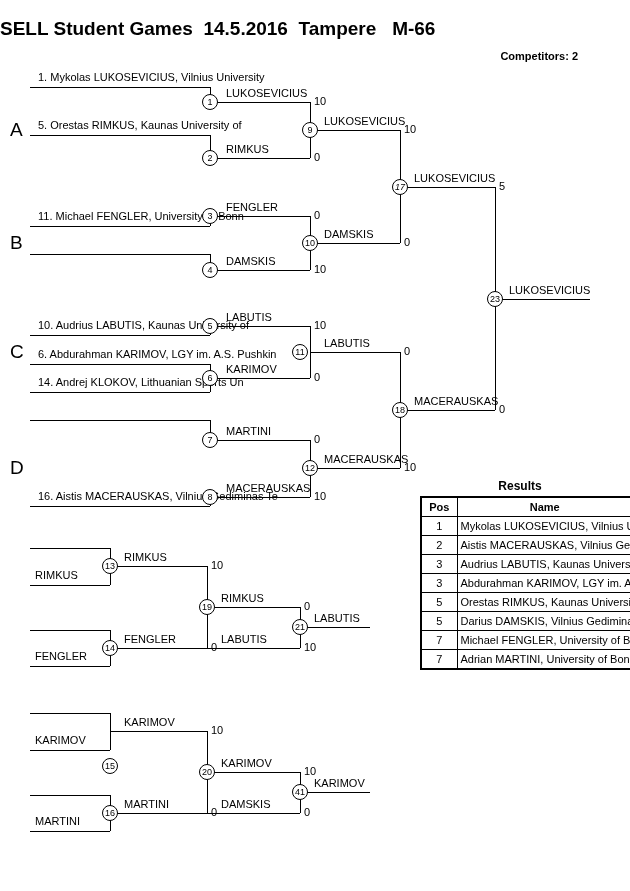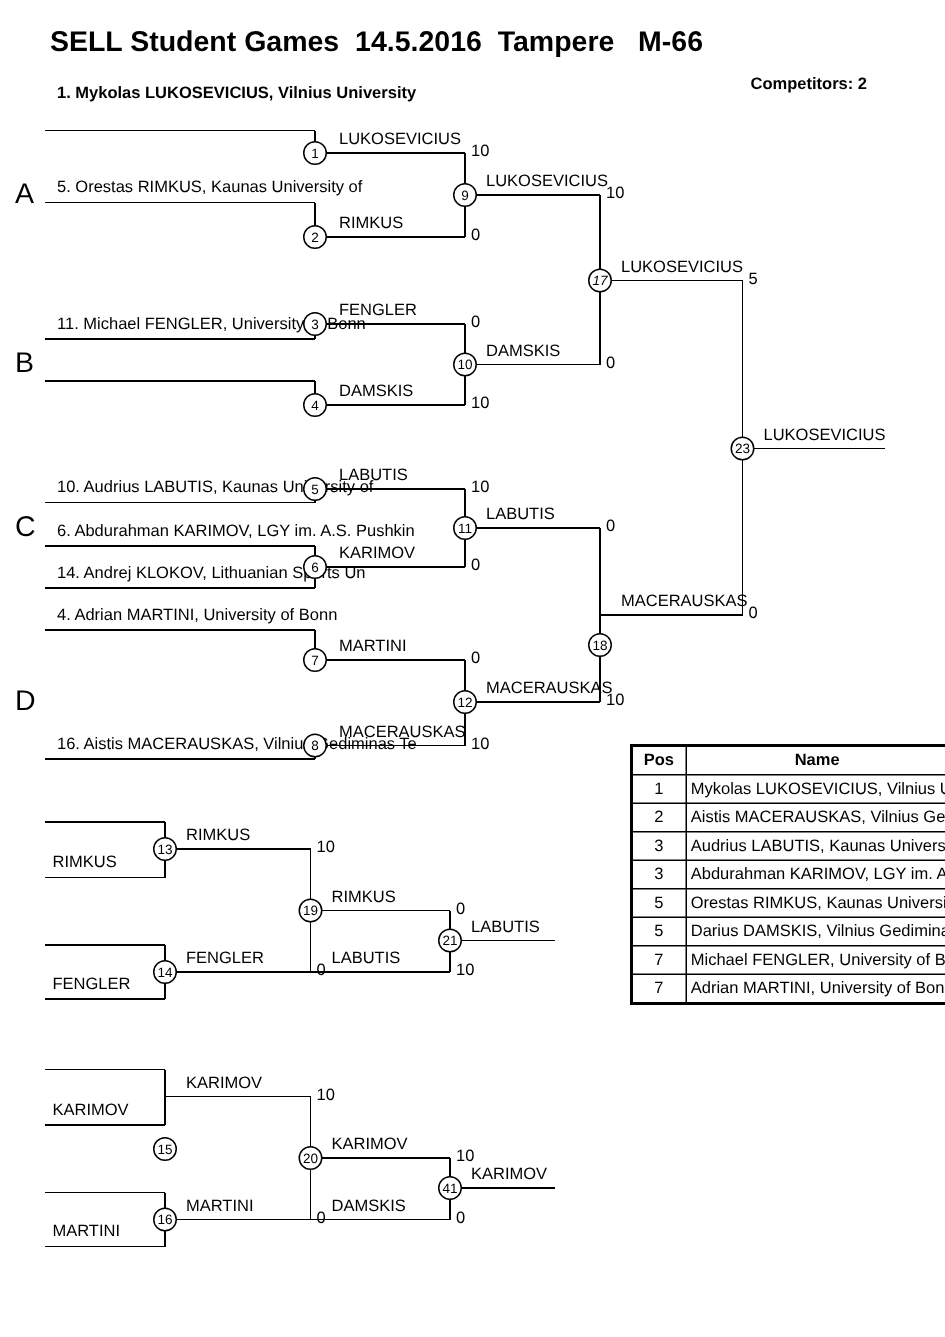"SELL Student Games 14.5.2016 Tampere" .title { text-align: center -> none }
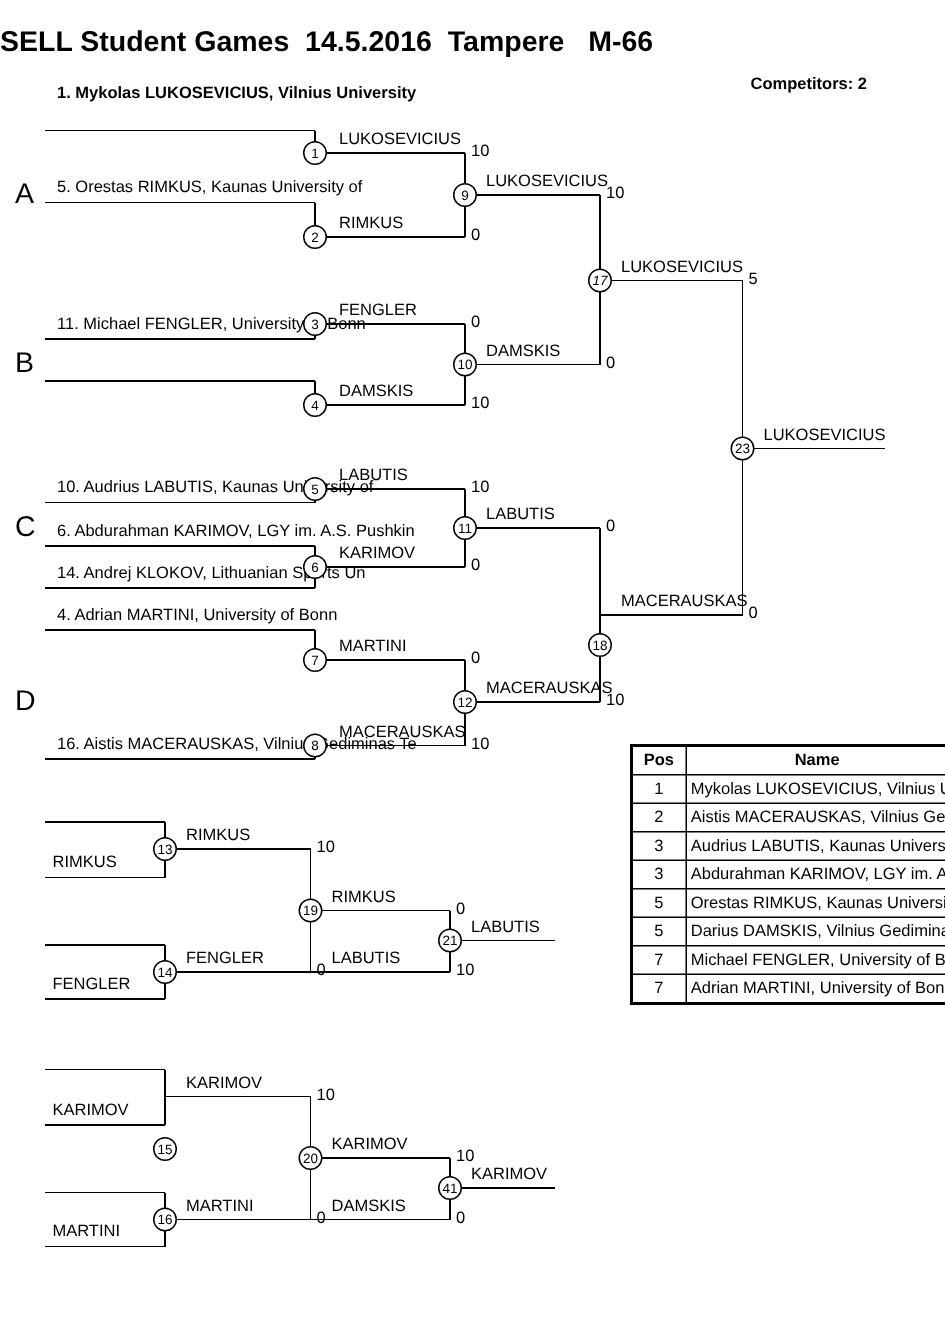"1. Mykolas LUKOSEVICIUS, Vilnius" div.t11 { font-weight: bold -> none; top: 56px -> 71px }
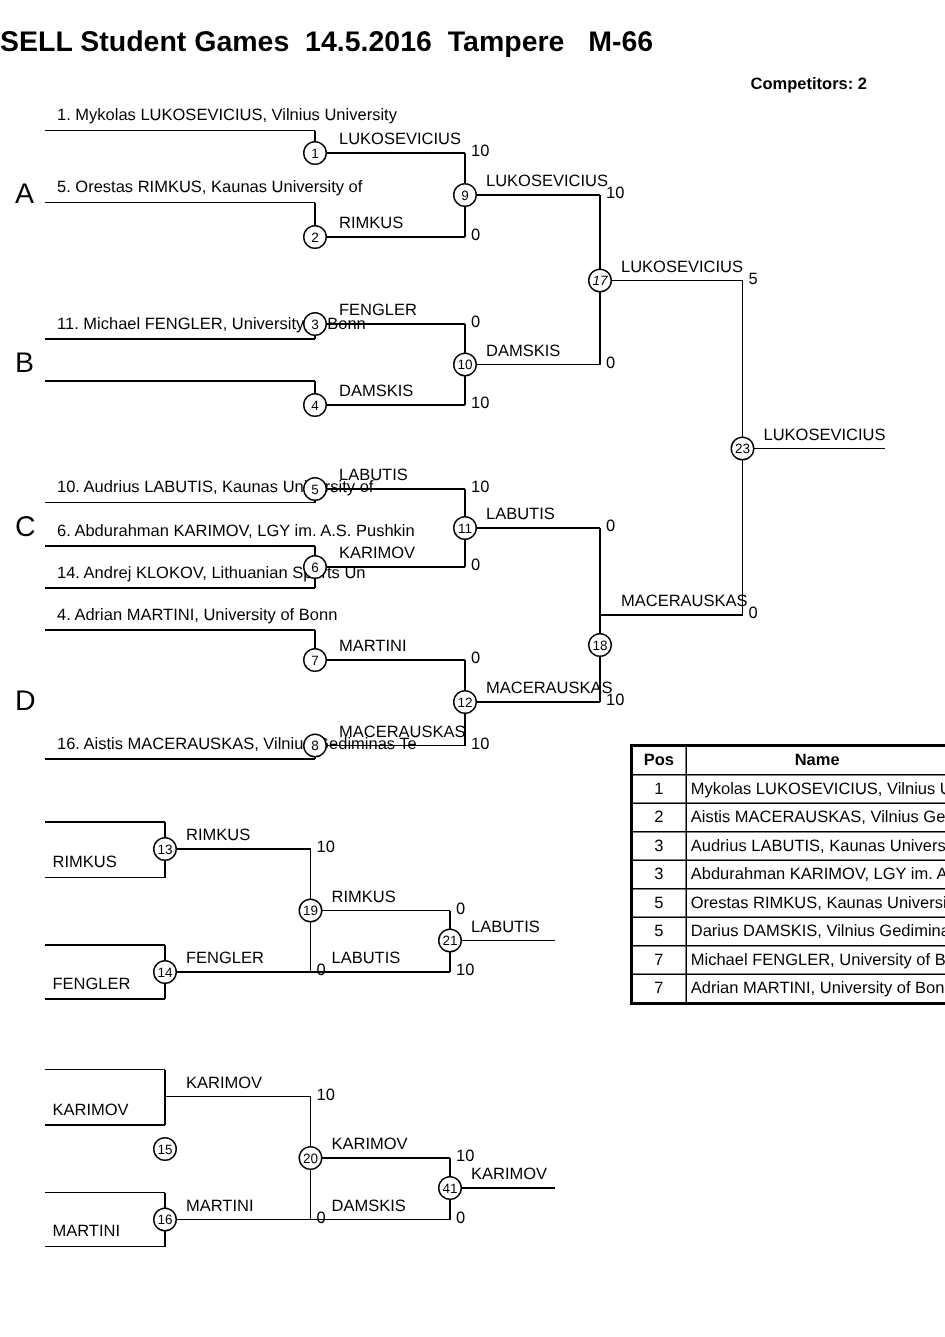"11" div.circle { left: 302px -> 292px }
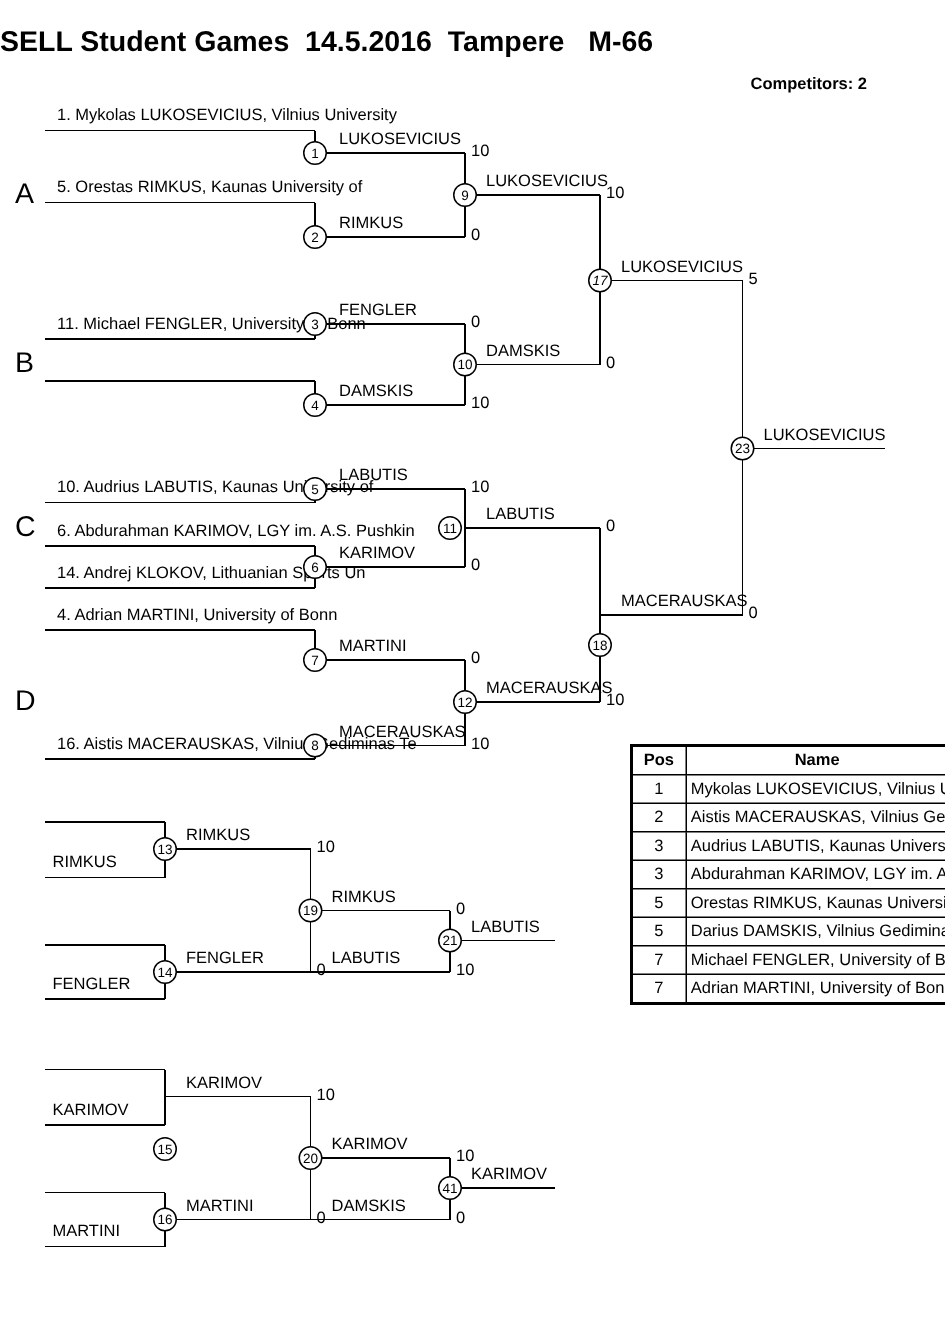"4. Adrian MARTINI, University of" div.t11 { html: <div>4. Adrian MARTINI, University of Bonn</div> -> none }
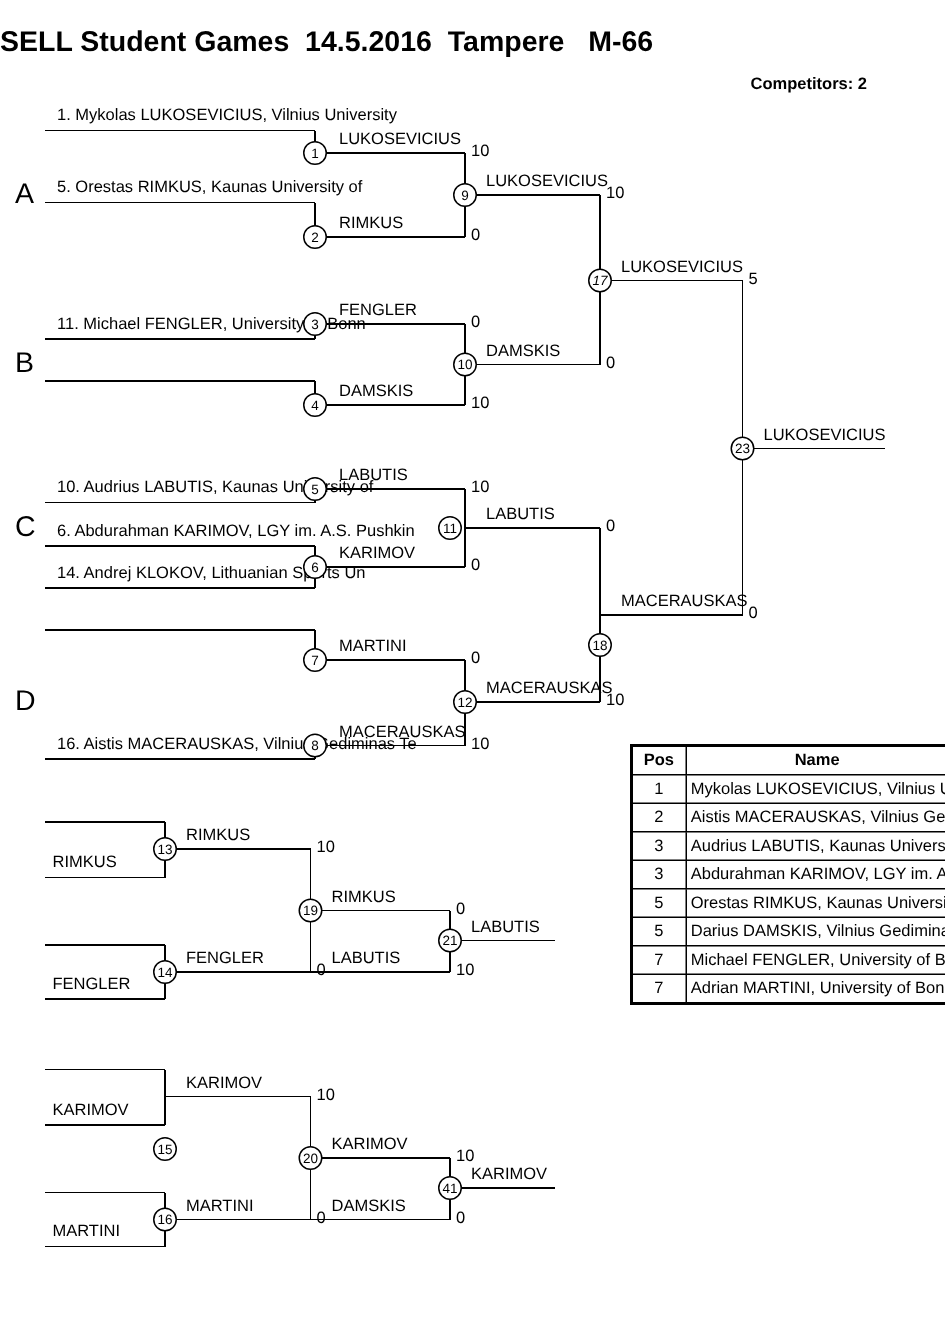"18" div.circle { top: 422px -> 402px }
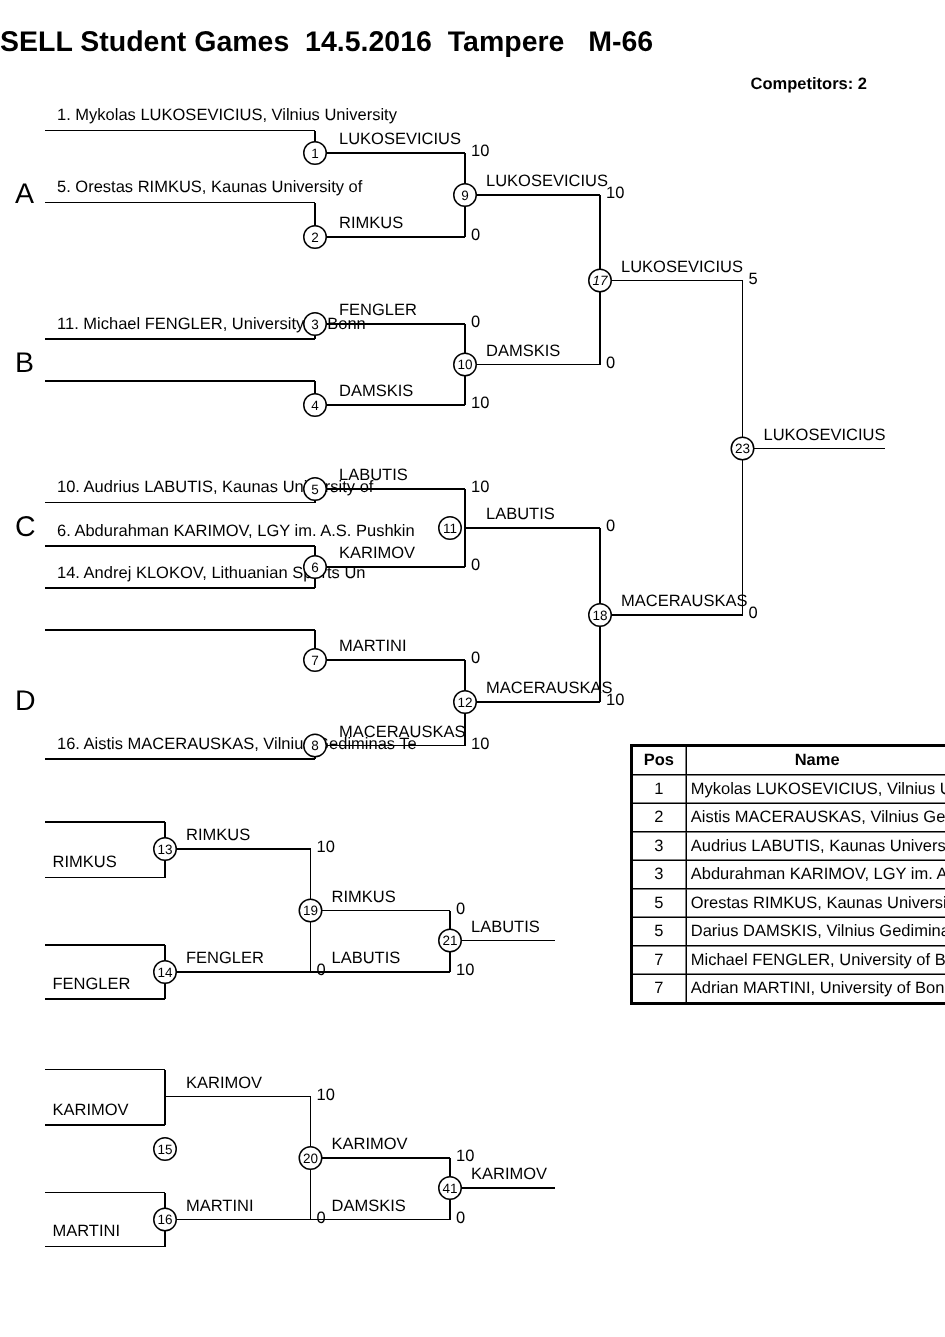"Results" div.res-title { html: none -> <div>Results</div> }
